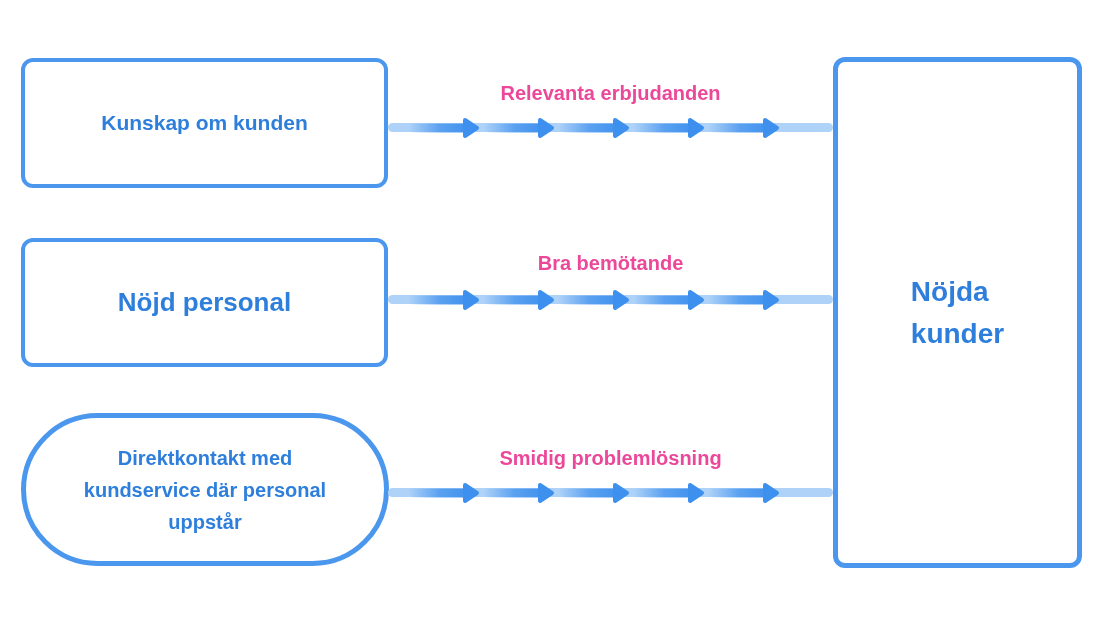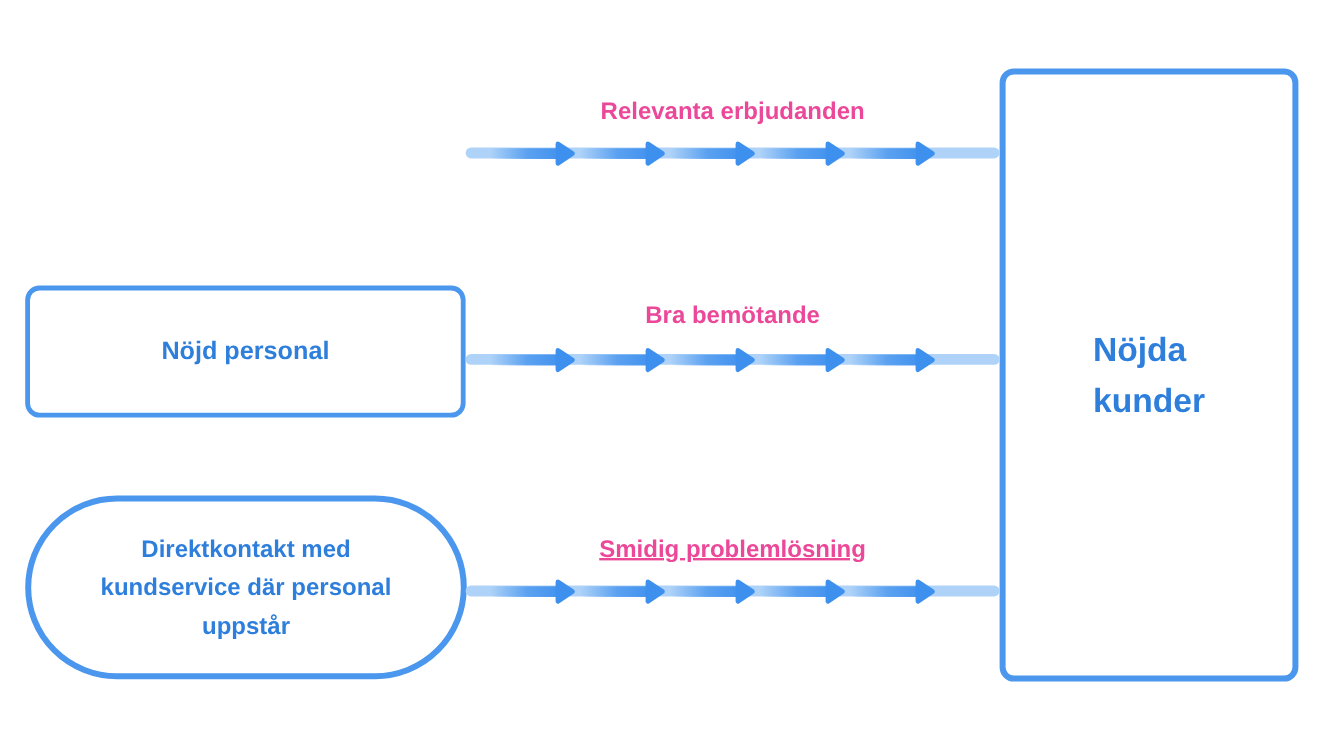"Kunskap om kunden" div.node { html: none -> <div> <span>Kunskap om kunden</span> </div> }
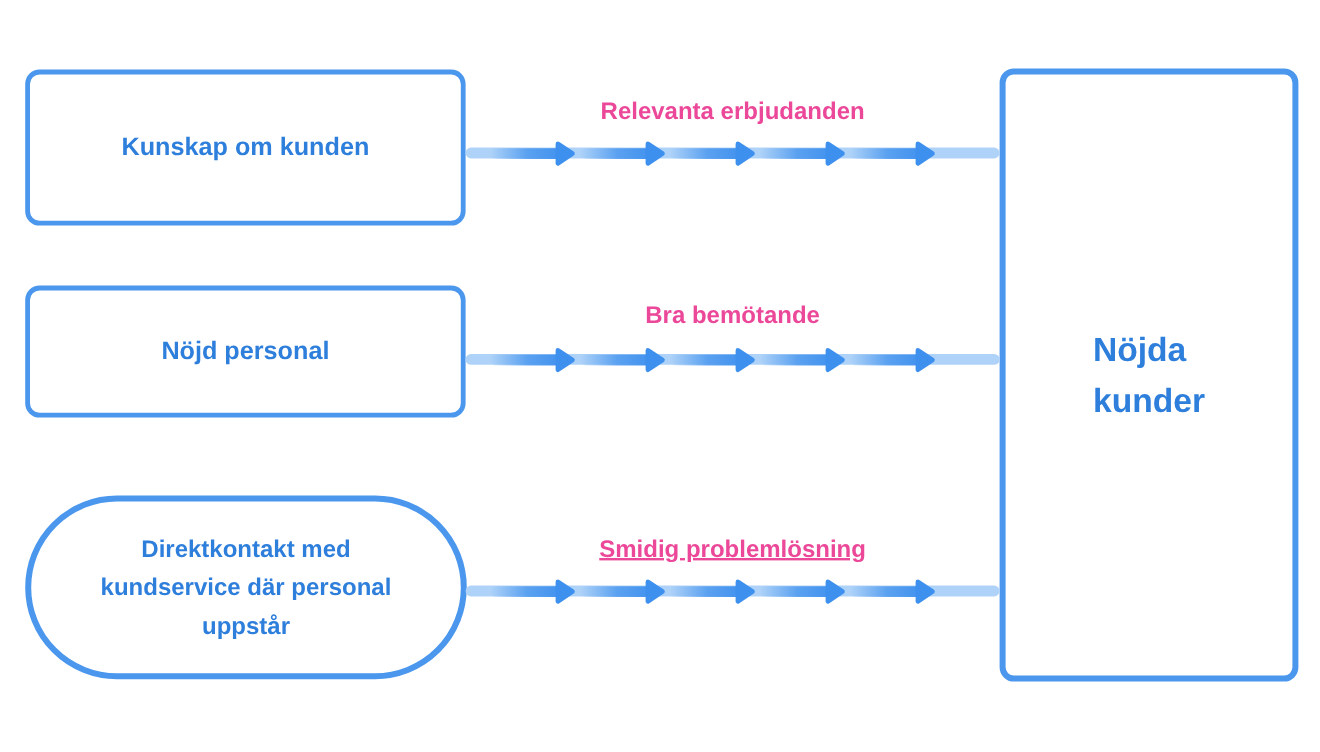"Nöjd personal" .node-personal { font-size: 21px -> 26px; height: 110px -> 129px }
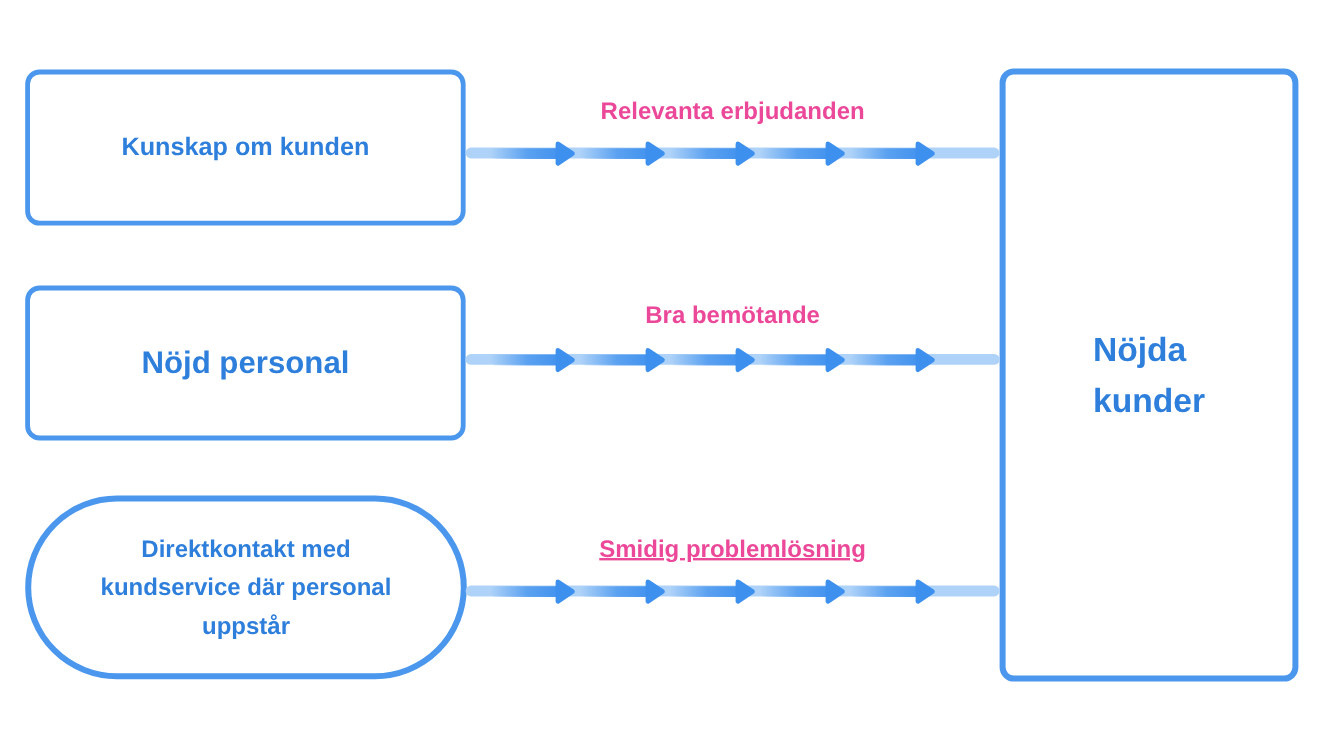"Smidig problemlösning" .flow3 .flow-label { text-decoration: underline -> none }
